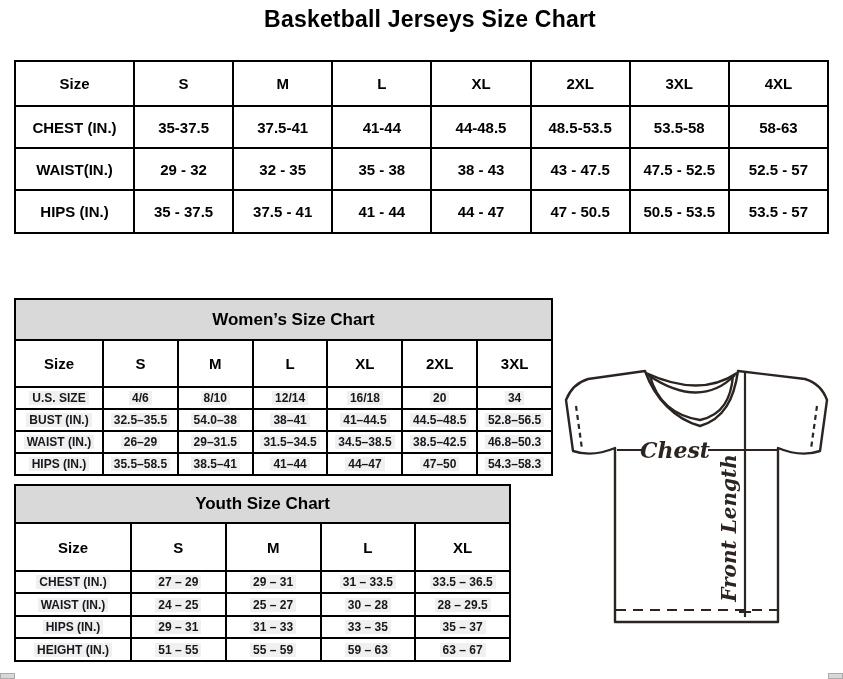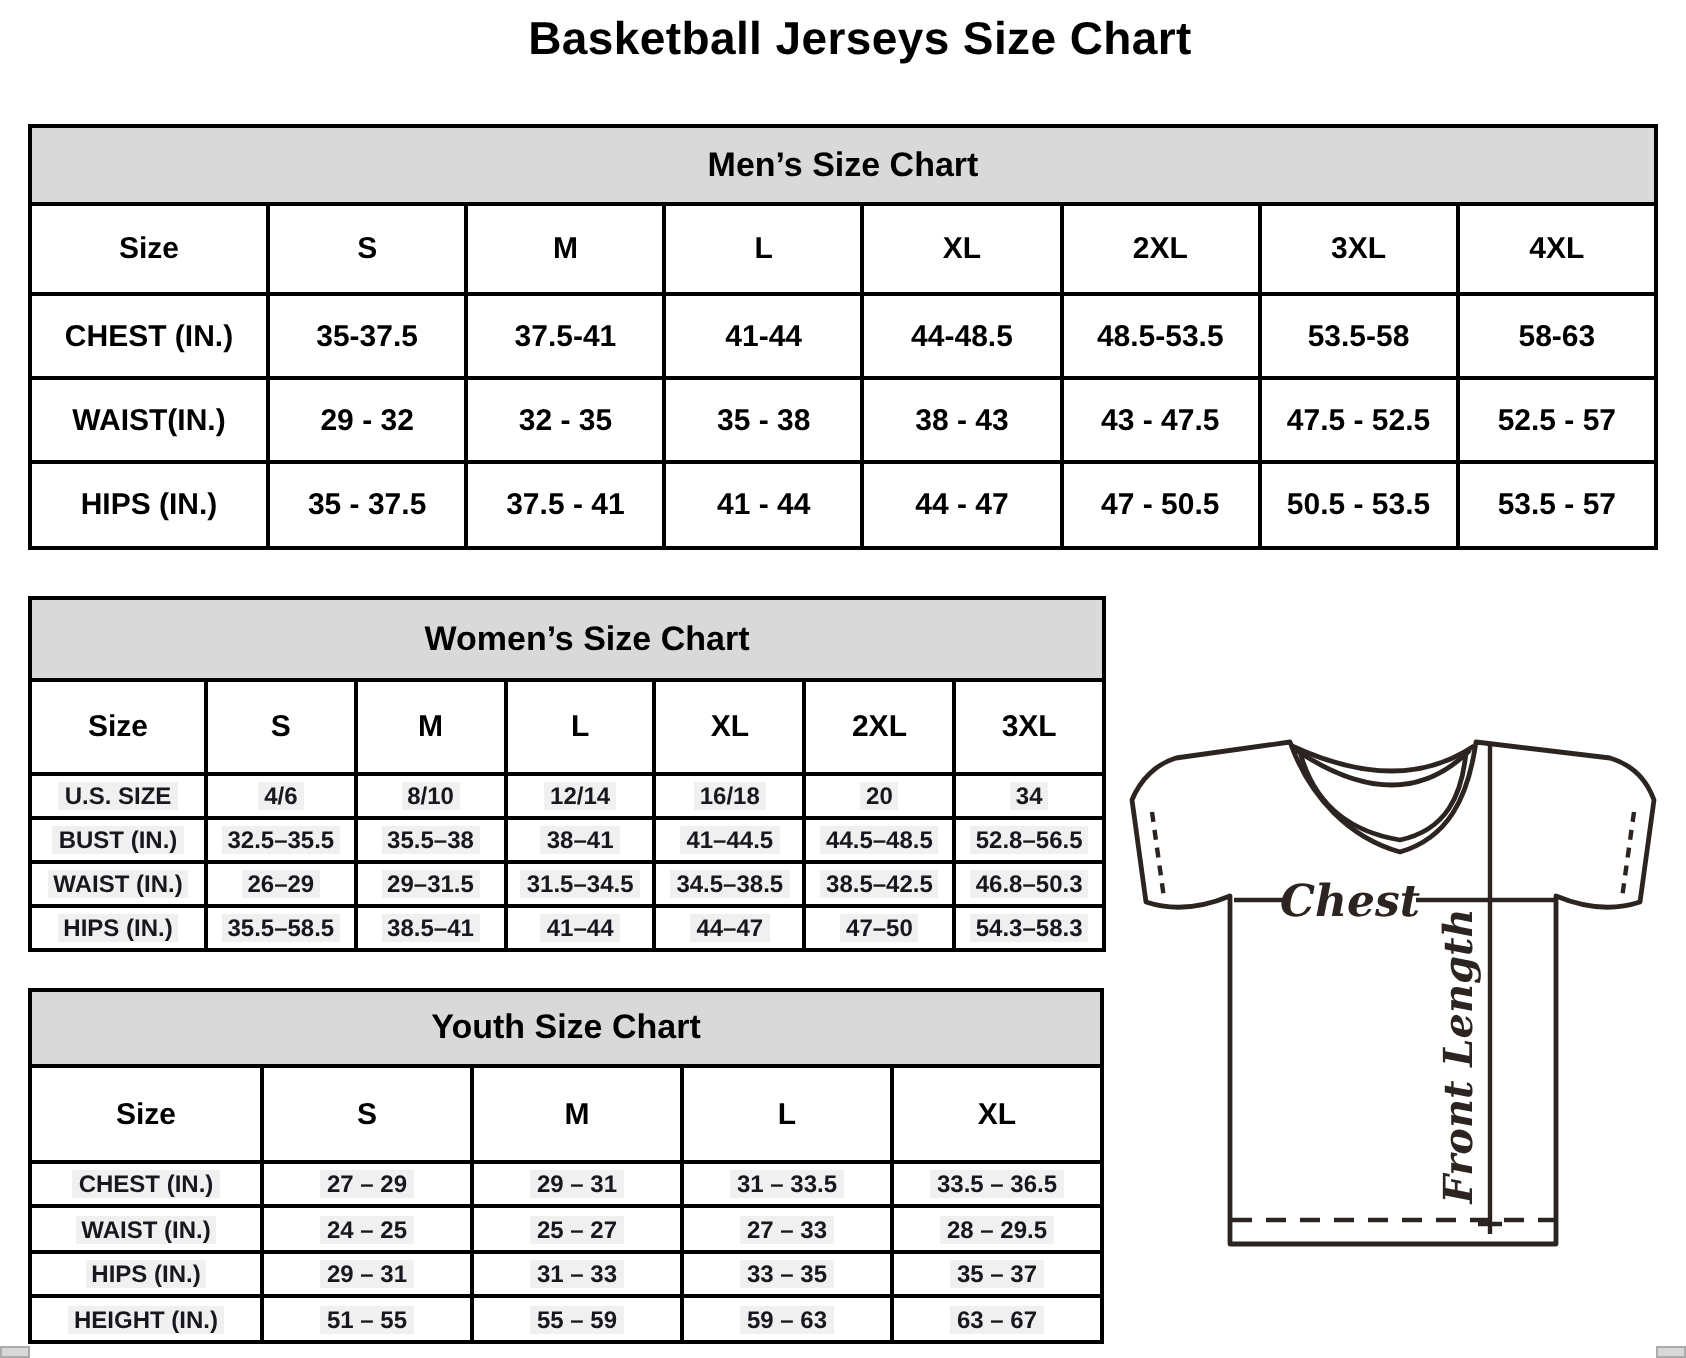"Men’s Size Chart" div.tbl-title { html: <div>Men’s Size Chart</div> -> none }
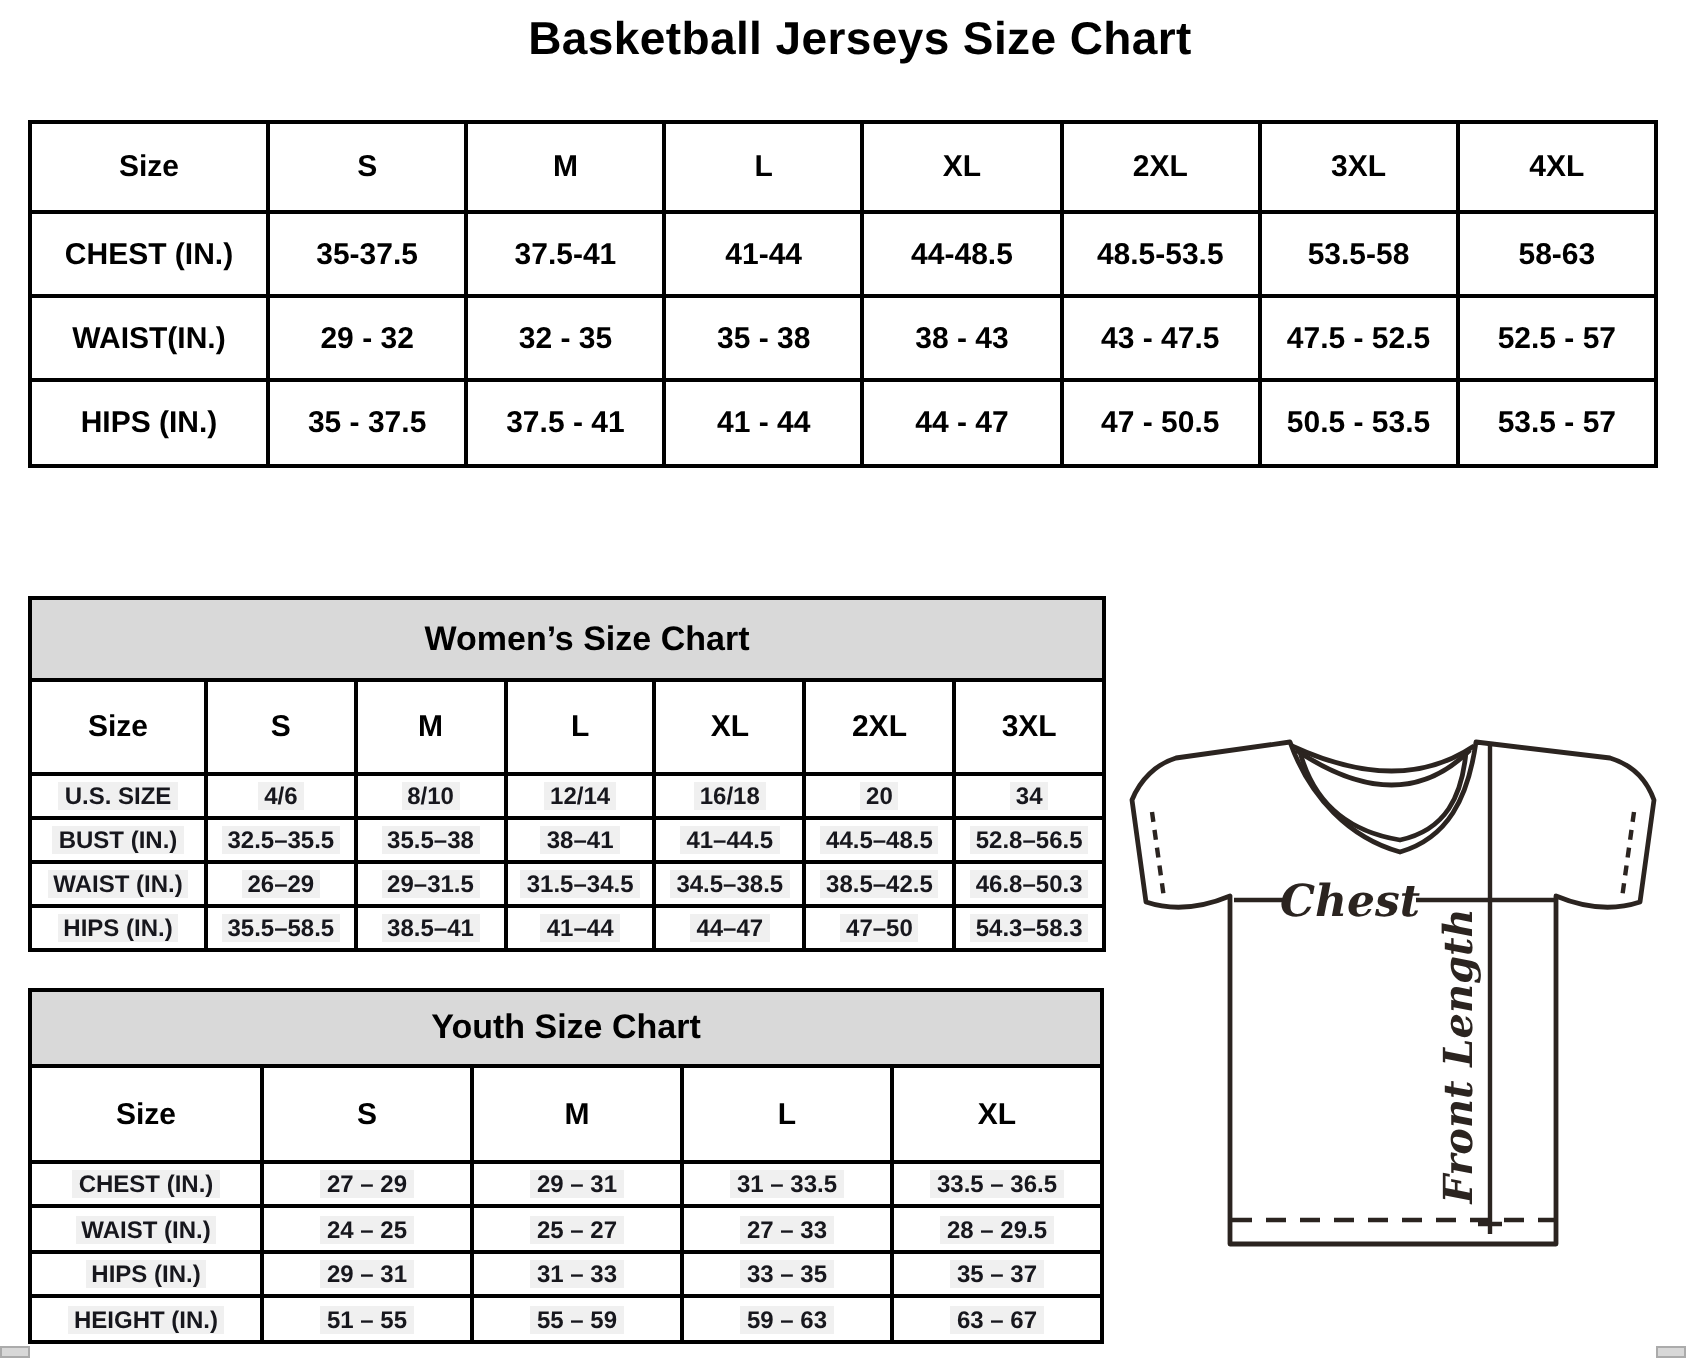"35.5–38" span.hl { text: 35.5 -> 54.0 }
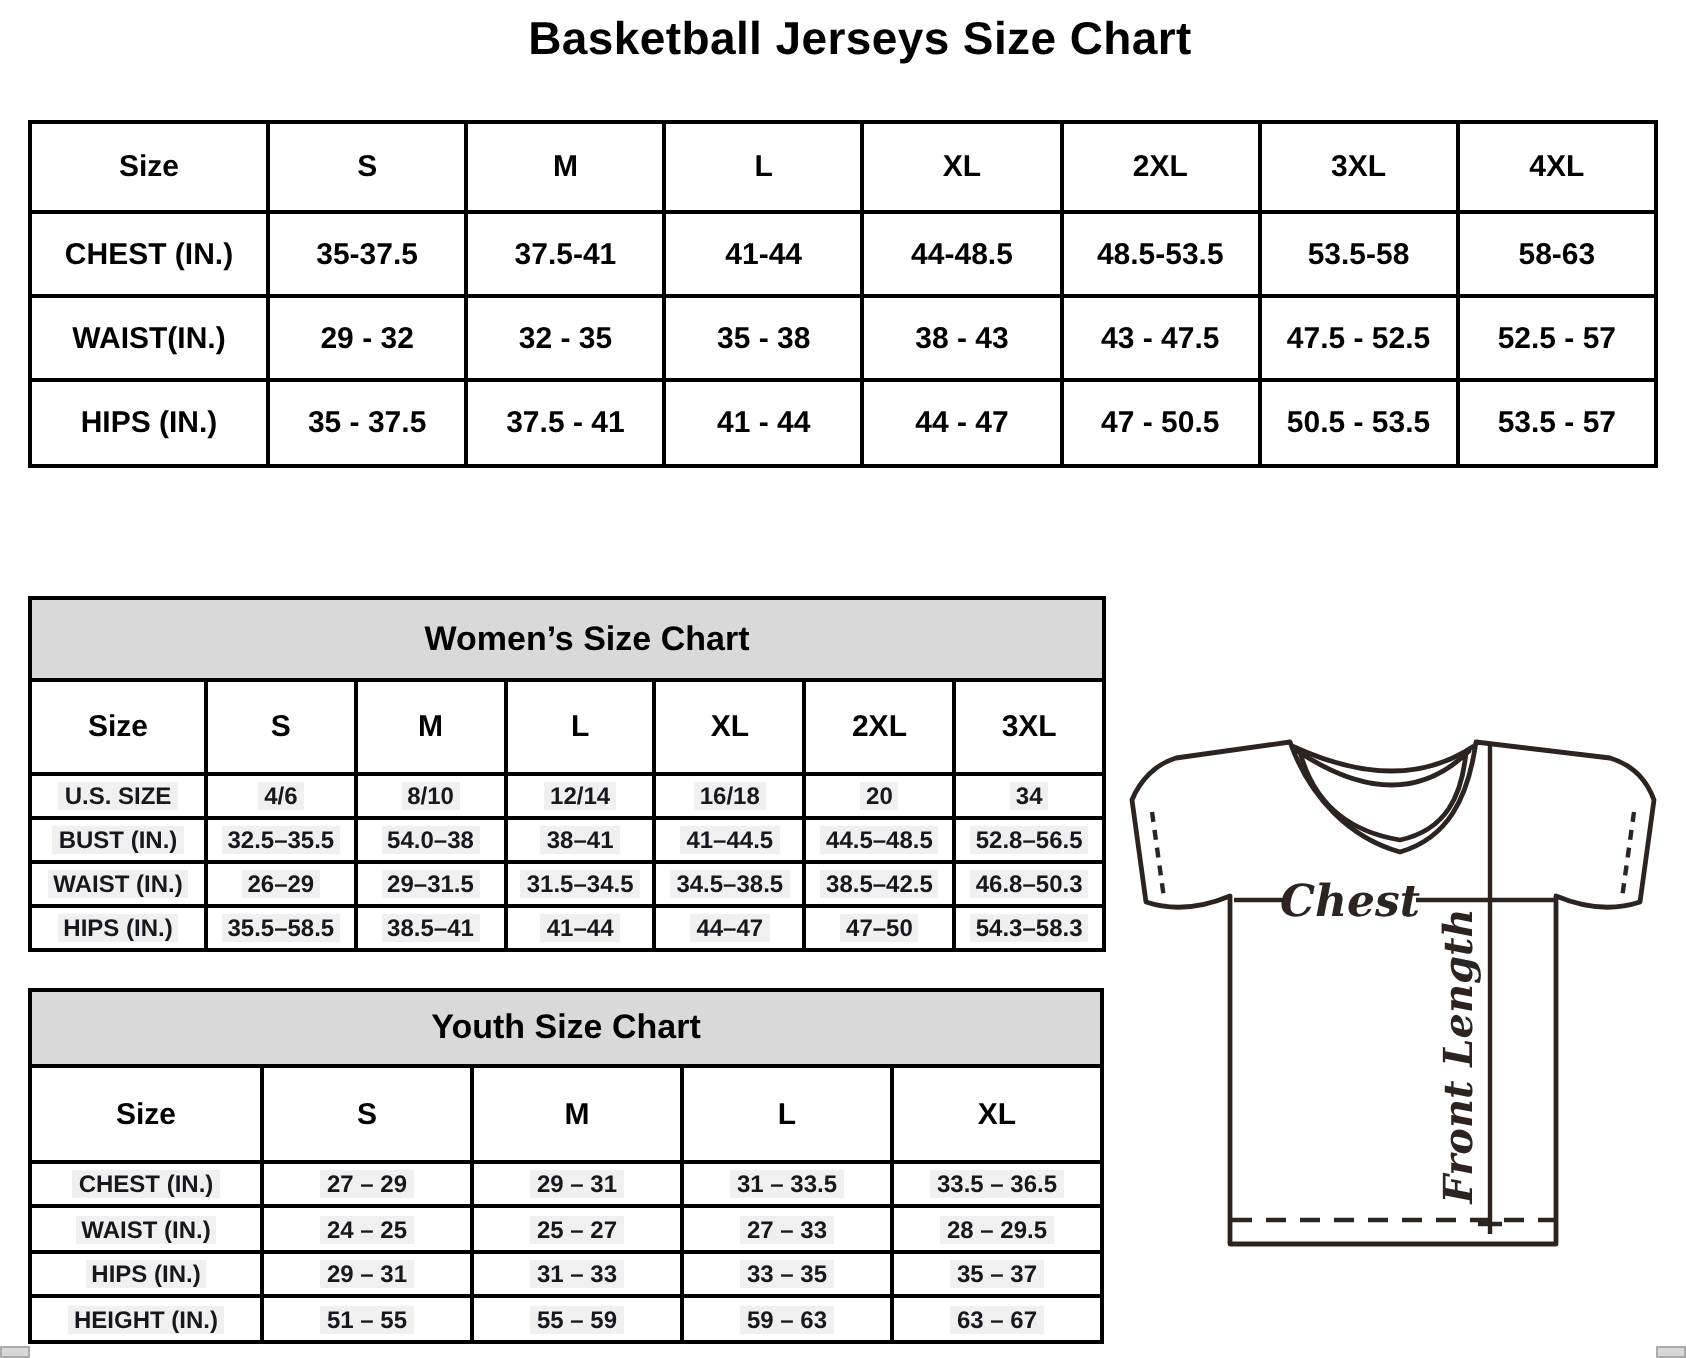"Youth Size Chart" .youth { top: 494px -> 484px; width: 538px -> 497px }
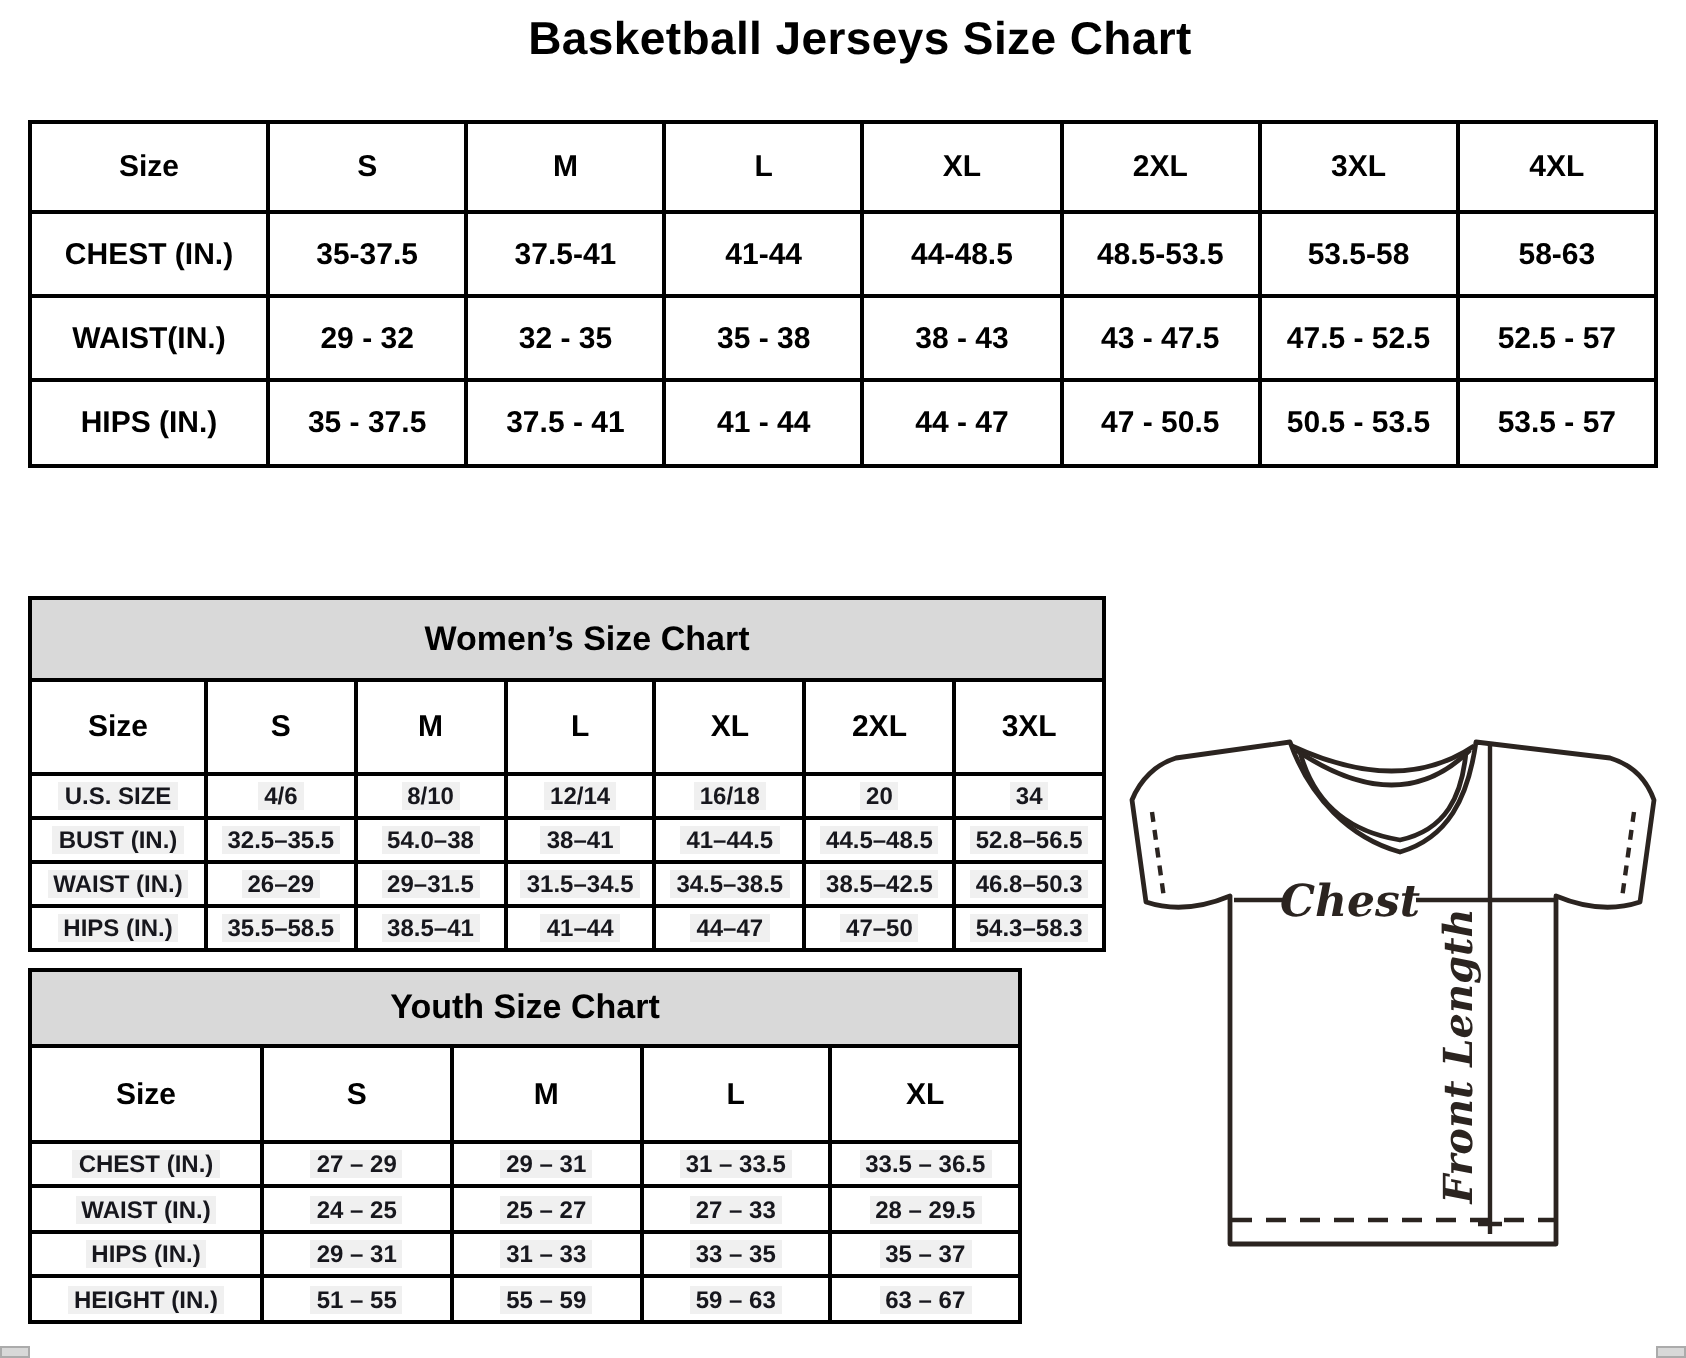"27 – 33" span.hl { text: 27 – 33 -> 30 – 28 }
